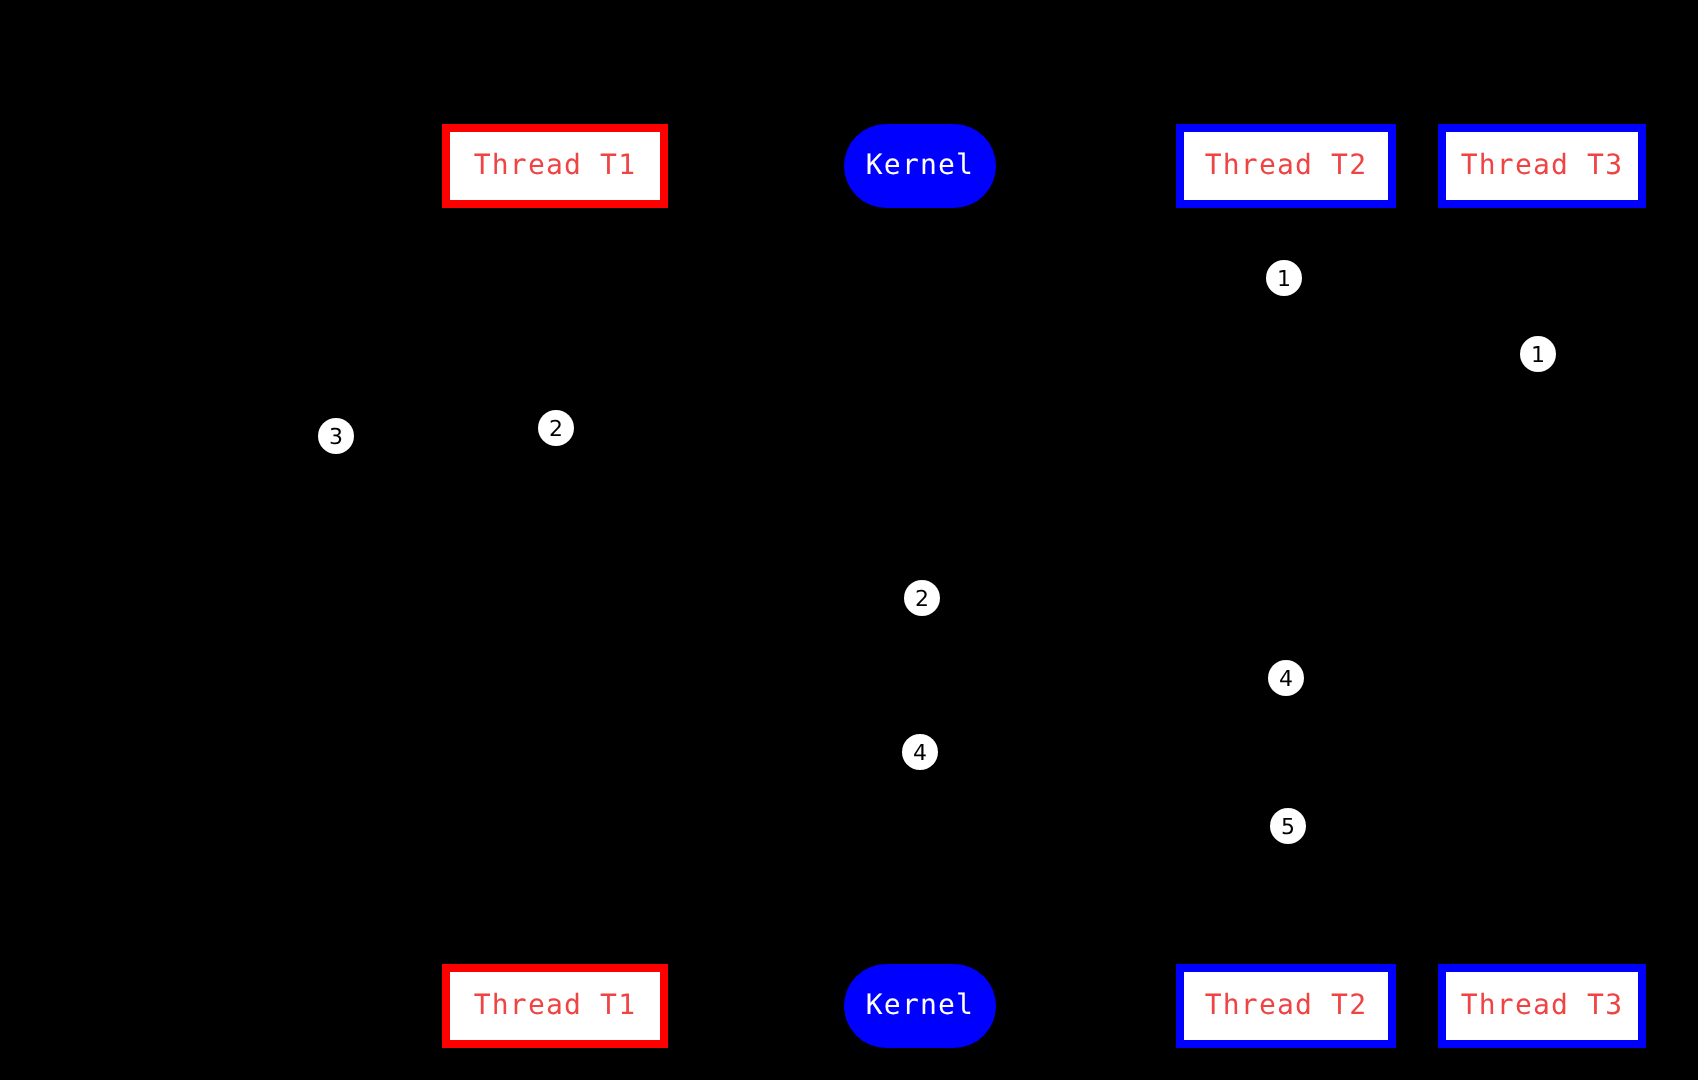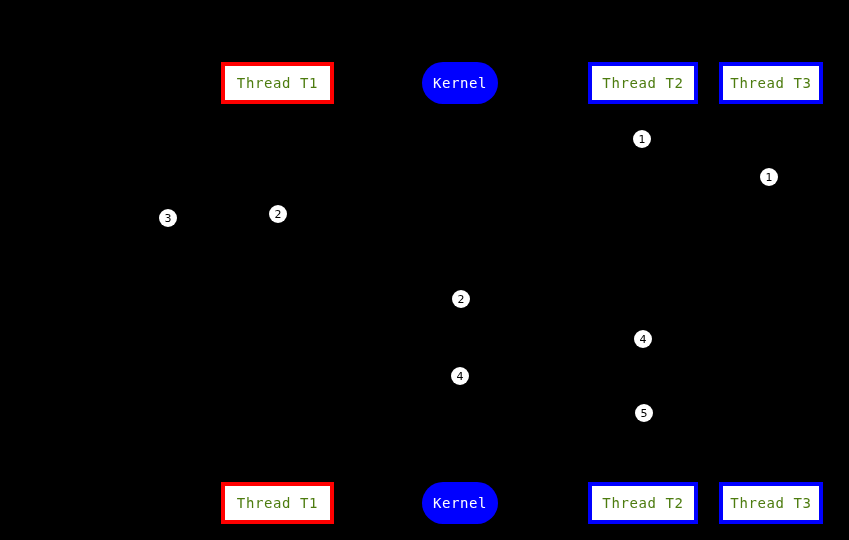"Thread T1" .participant.p-light { color: #4d7c0f -> #ef4444 }
